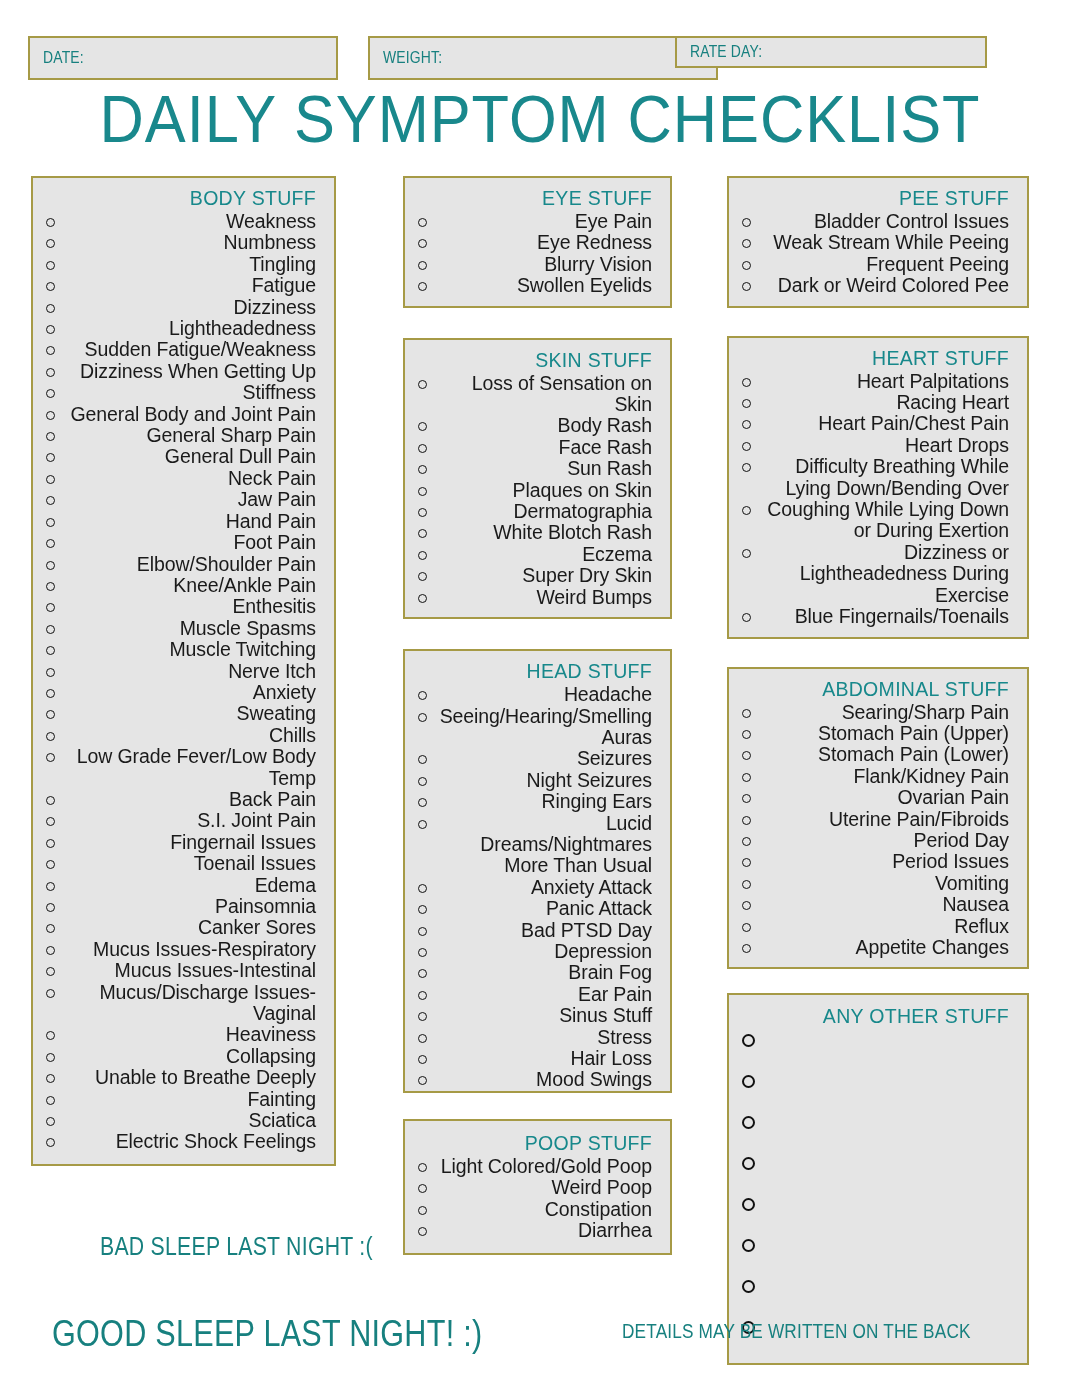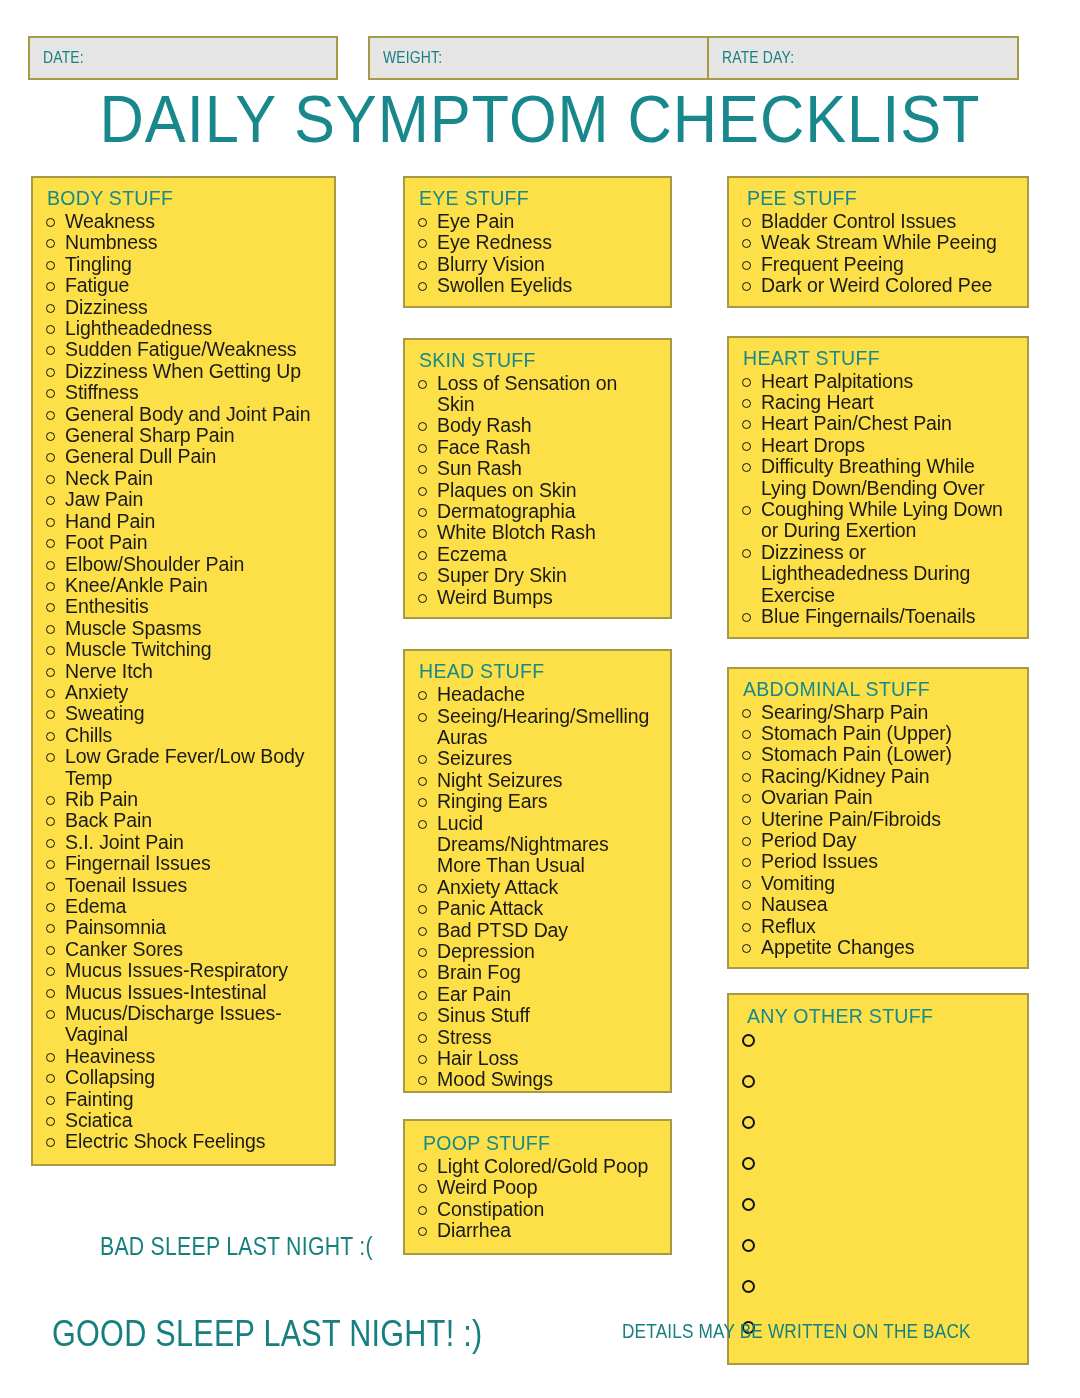"RATE DAY:" #field-rate { height: 44px -> 32px; left: 707px -> 675px }
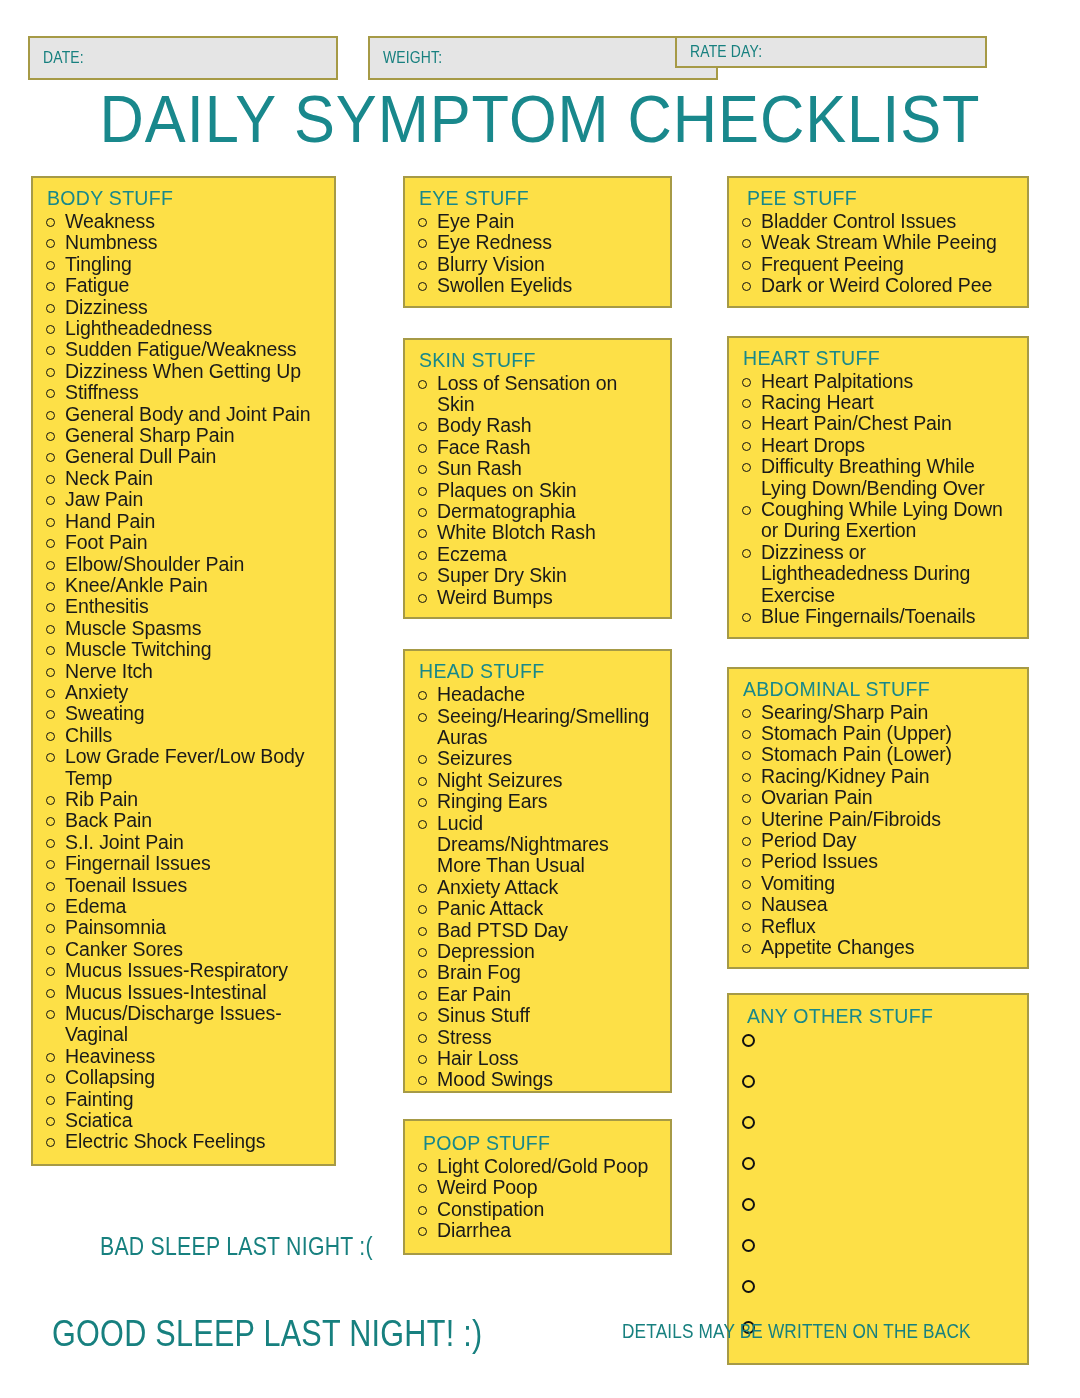"BODY STUFF" .section-box { background: #fde047 -> #e5e5e5; text-align: none -> right }
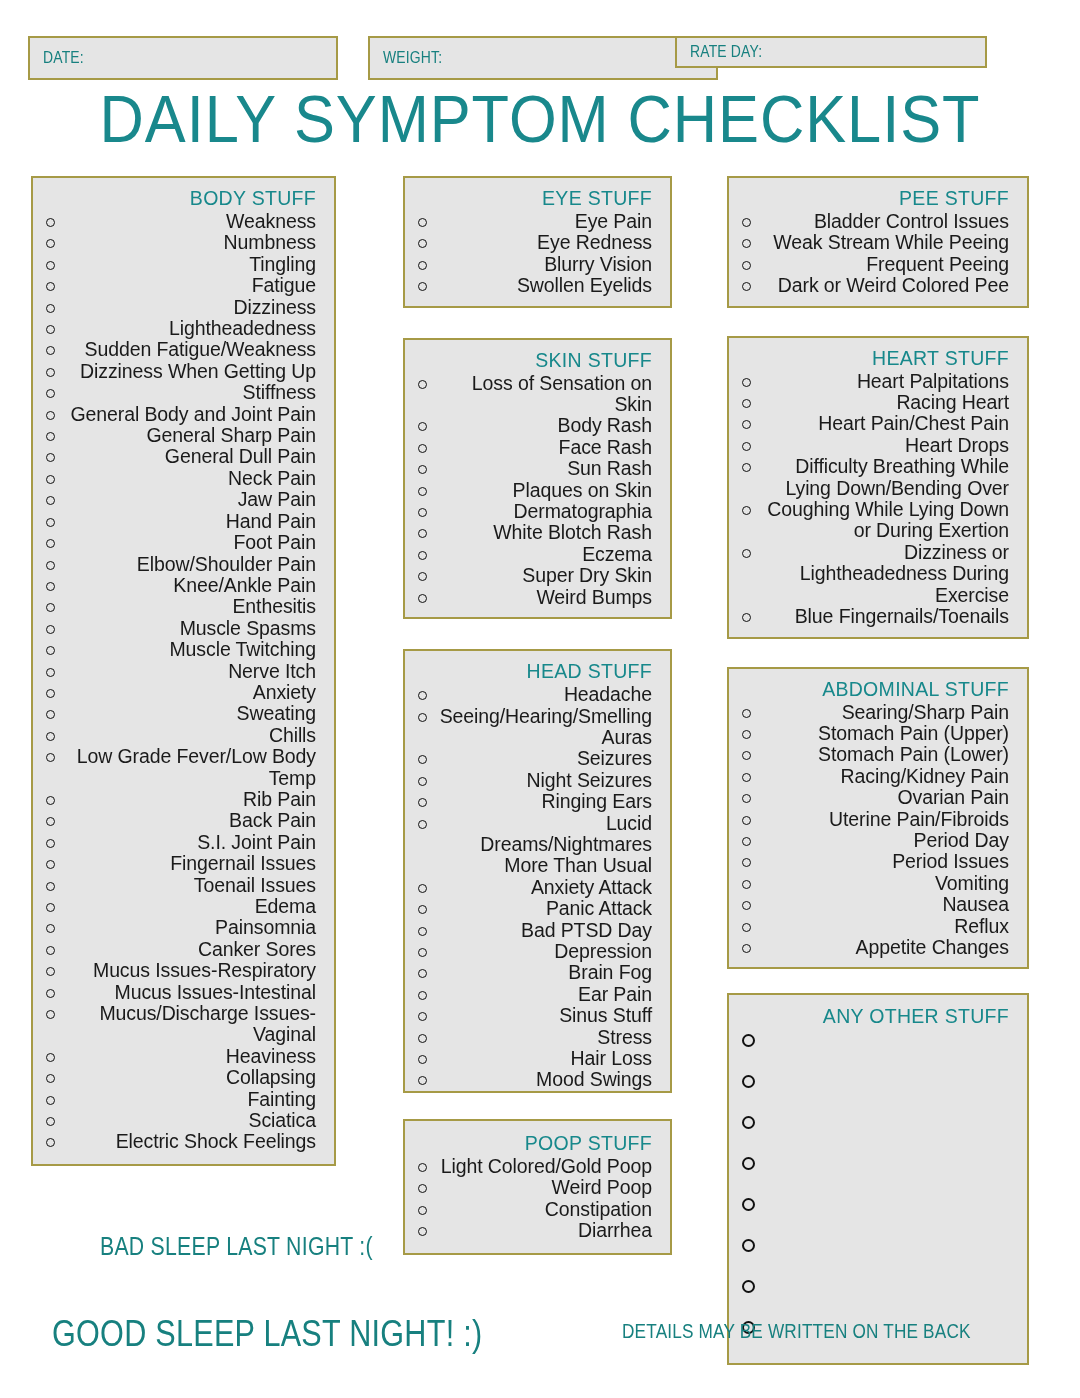"Racing/Kidney Pain" li { text: Racing/Kidney -> Flank/Kidney }
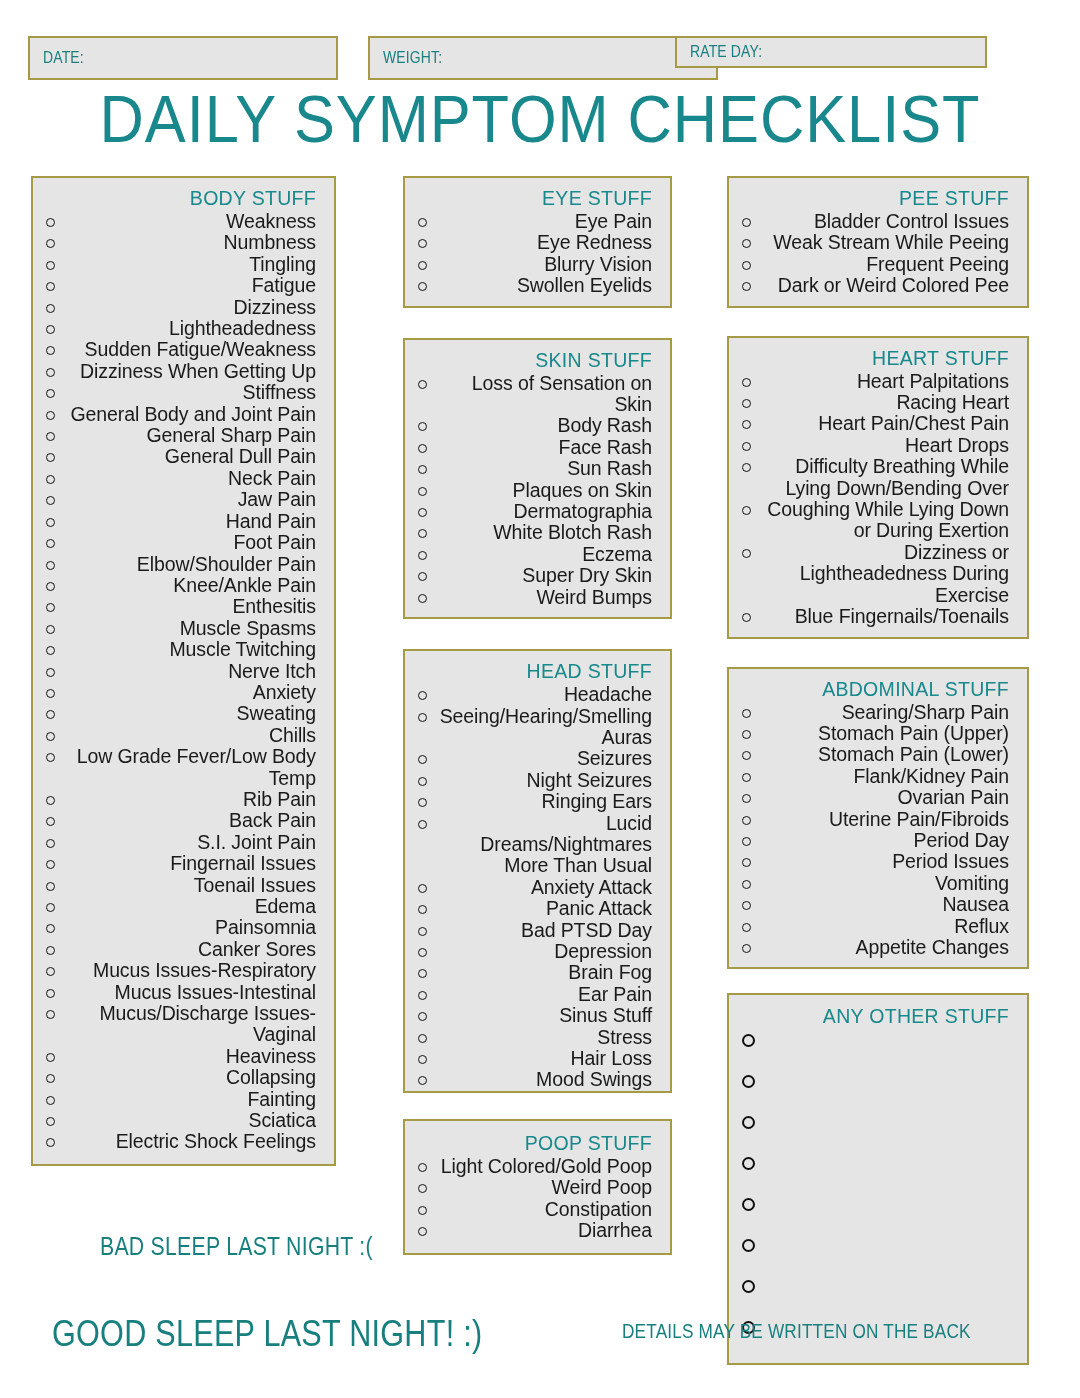"Rib Pain" li { html: <li>Rib Pain</li> -> none }
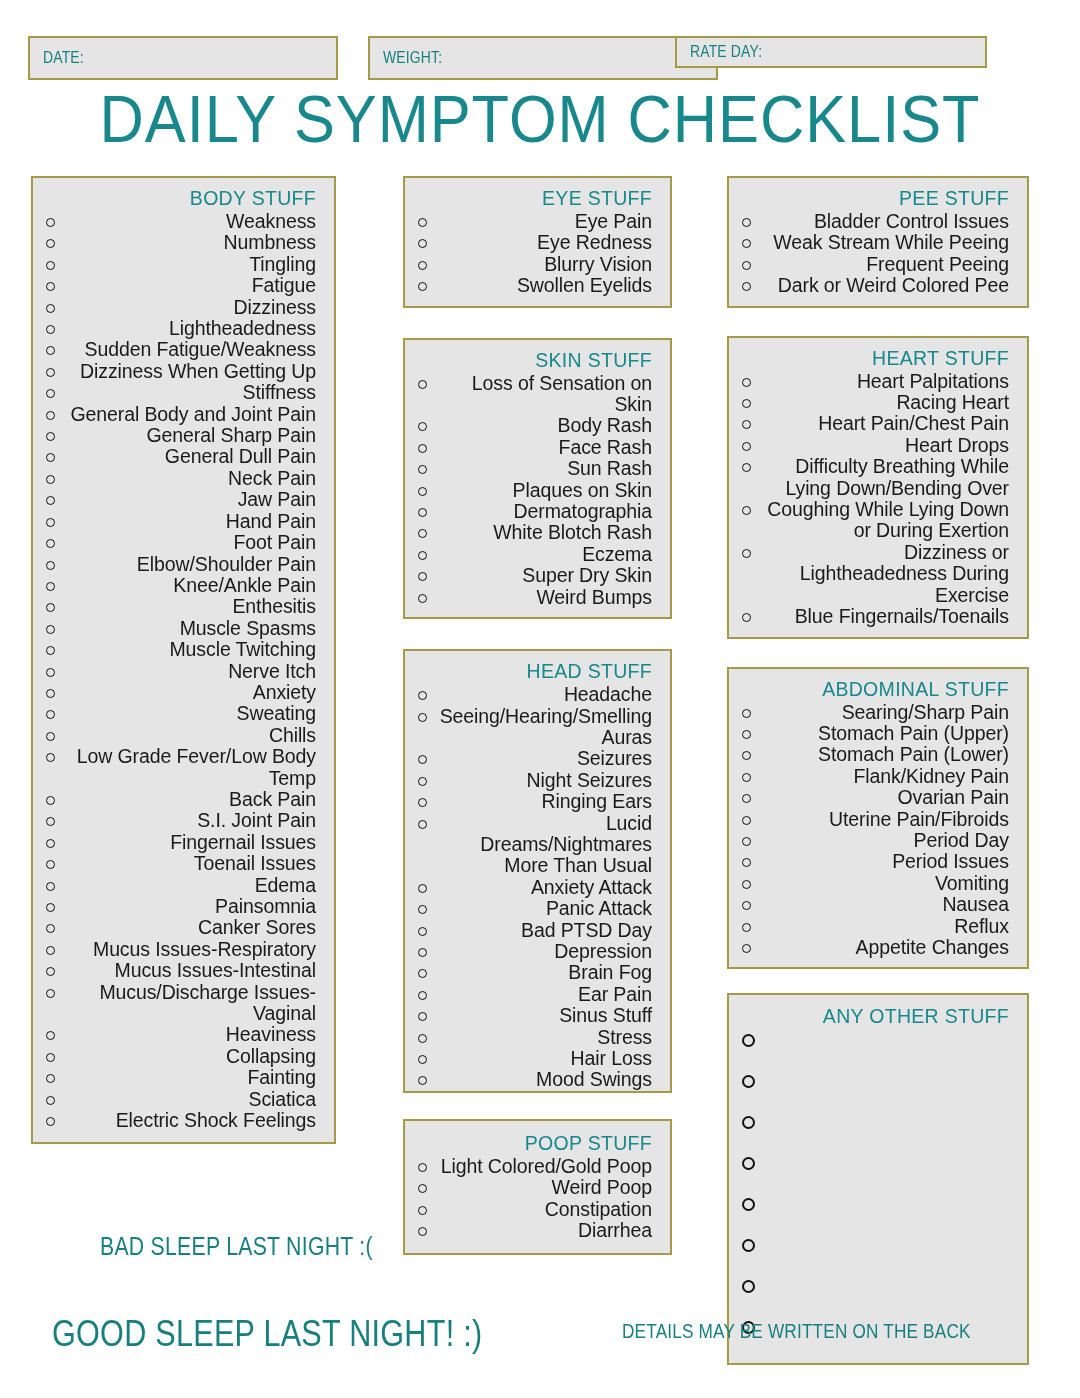"Unable to Breathe Deeply" li { html: none -> <li>Unable to Breathe Deeply</li> }
